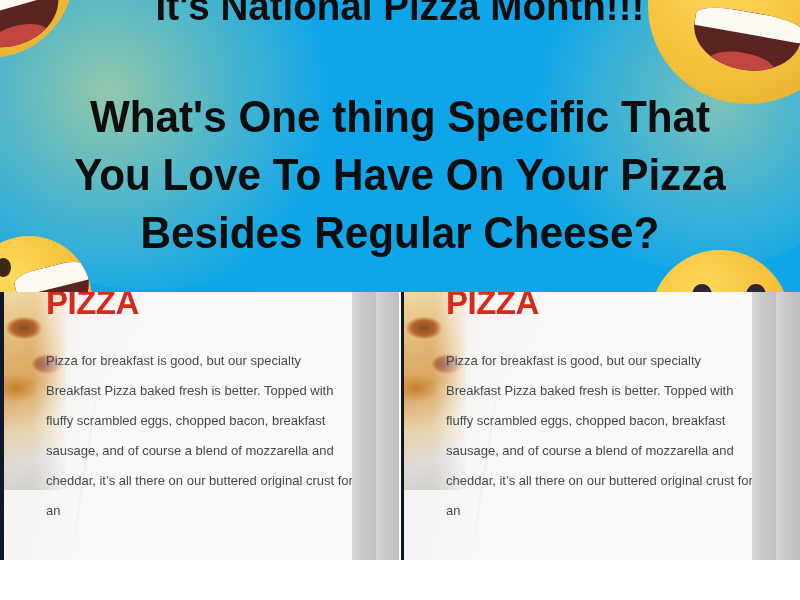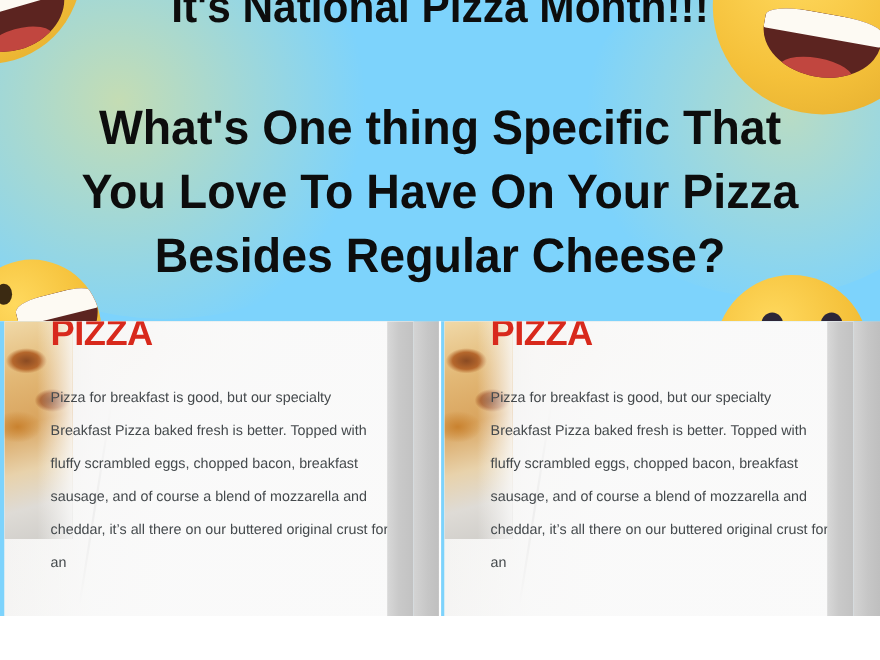"It's National Pizza Month!!!" .banner { background: #7dd3fc -> #0ea5e9 }
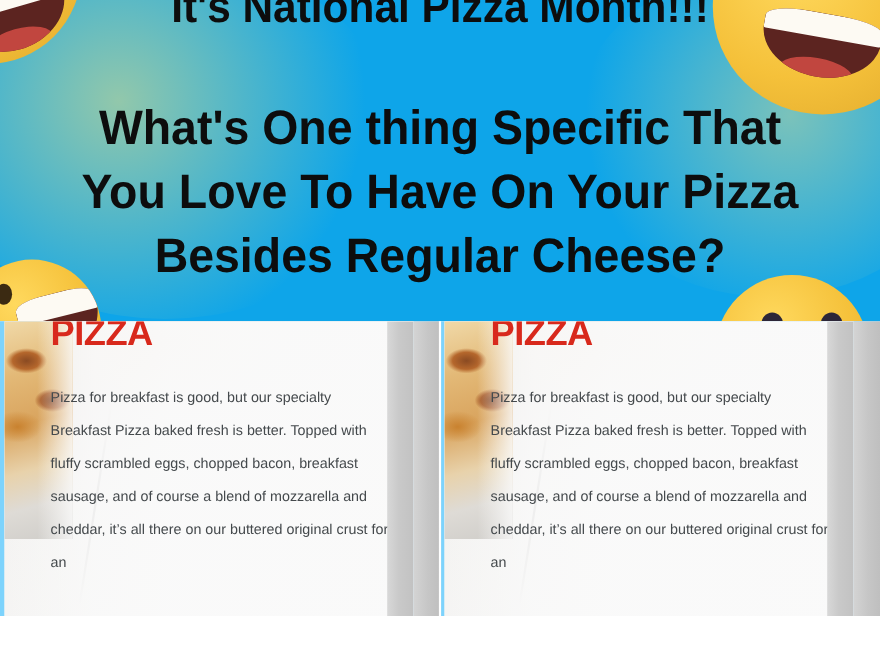"PIZZA" .panel { background: #7dd3fc -> #0f172a }
